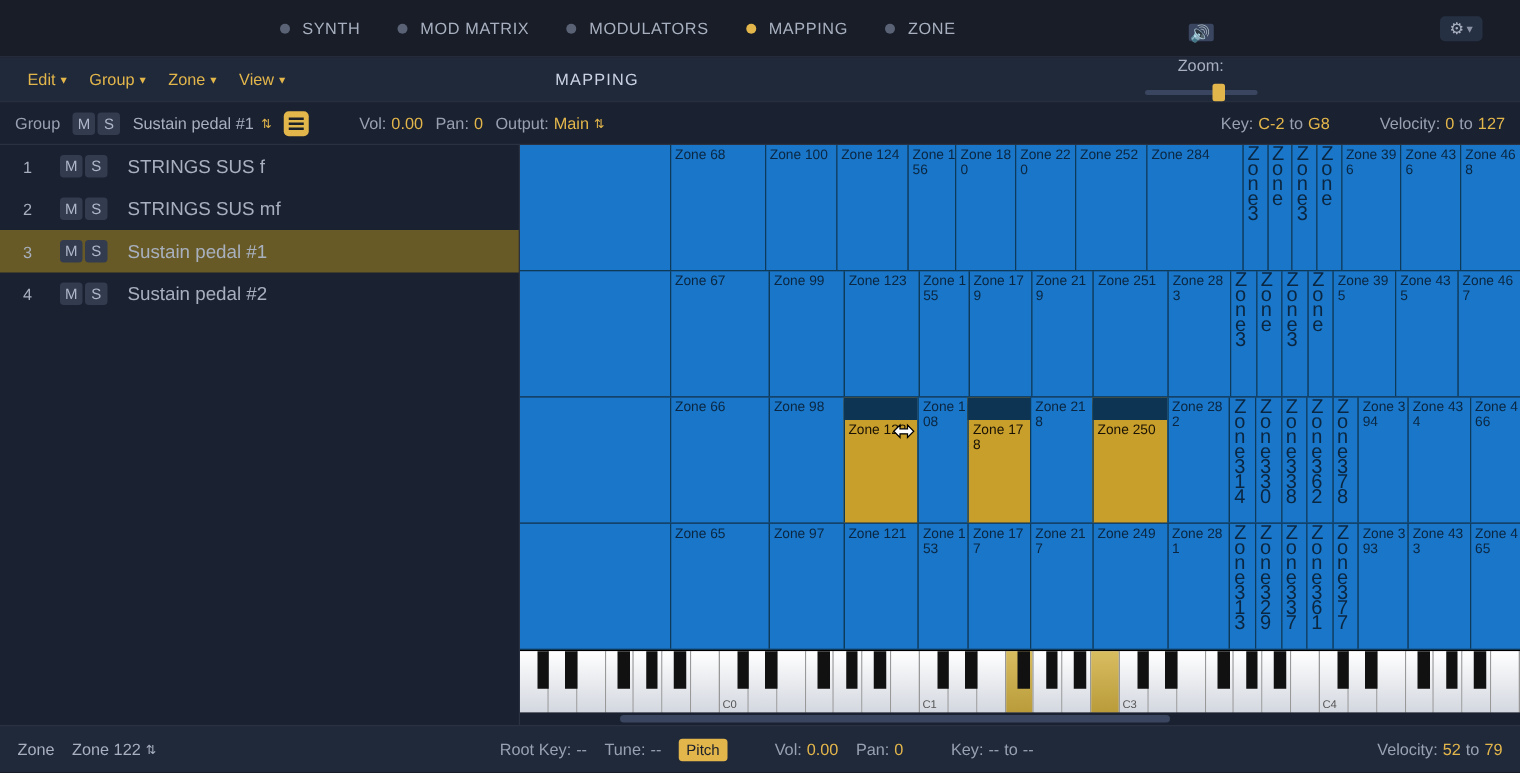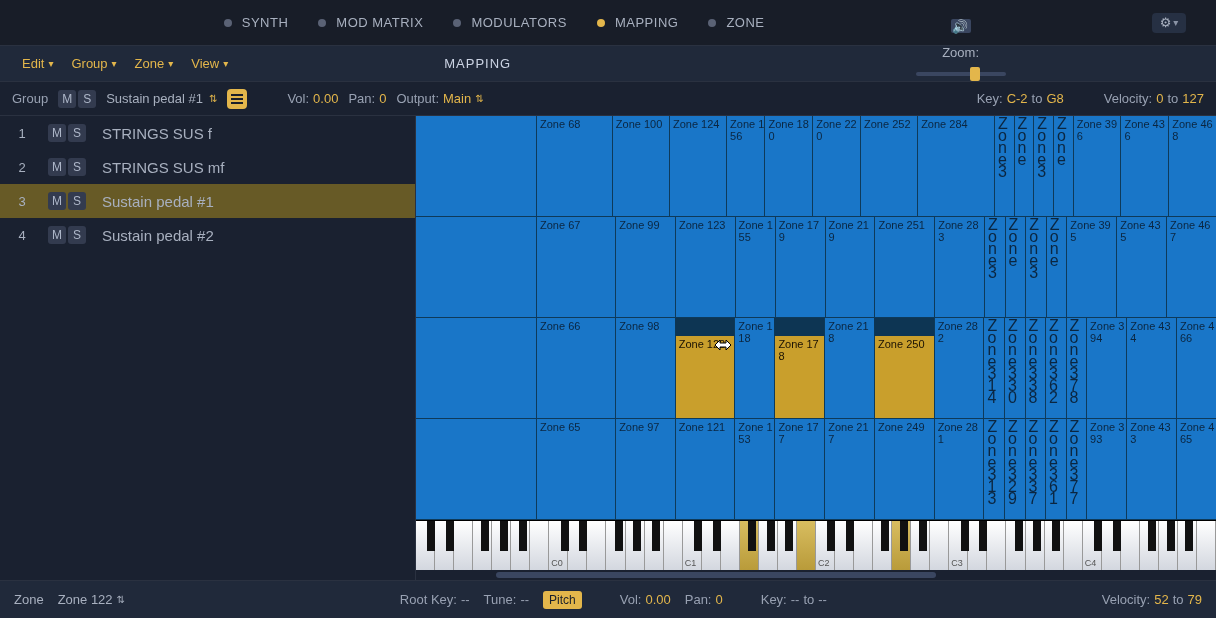"Zone 118" div.zt { text: 118 -> 108 }
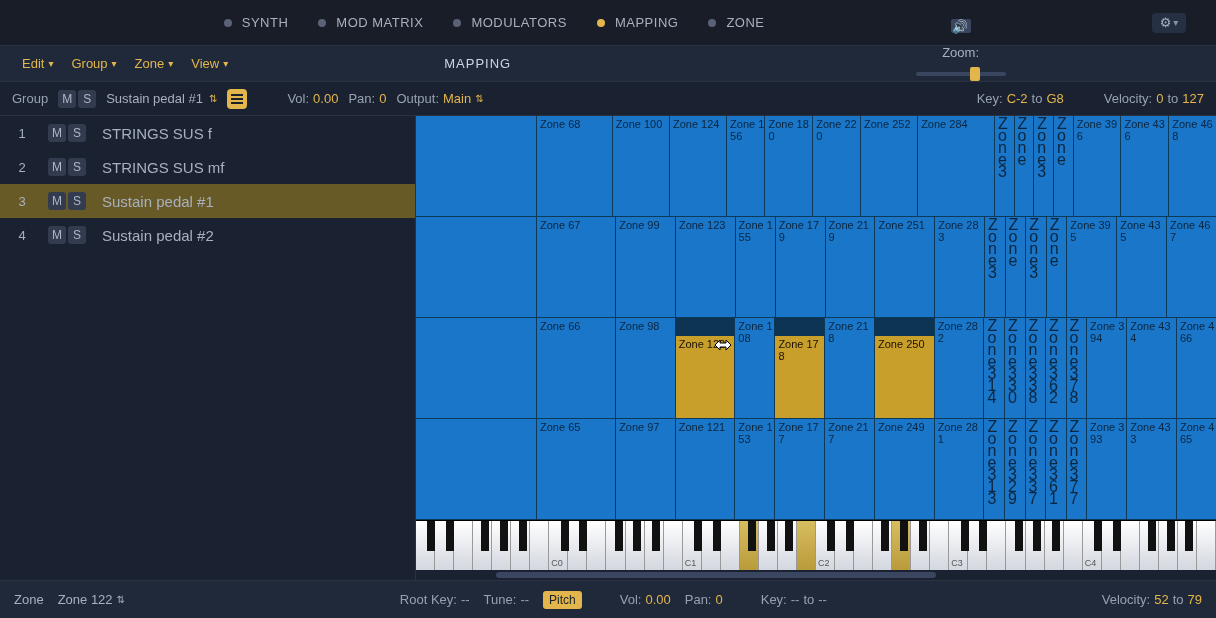"C2" div.oct { html: <div> <div></div> <div></div> <div></div> <div></div> <div></div> <div></div> <div></div> <div></div> <div></div> <div></div> <div></div> <div></div> <div>C2</div> </div> -> none }
